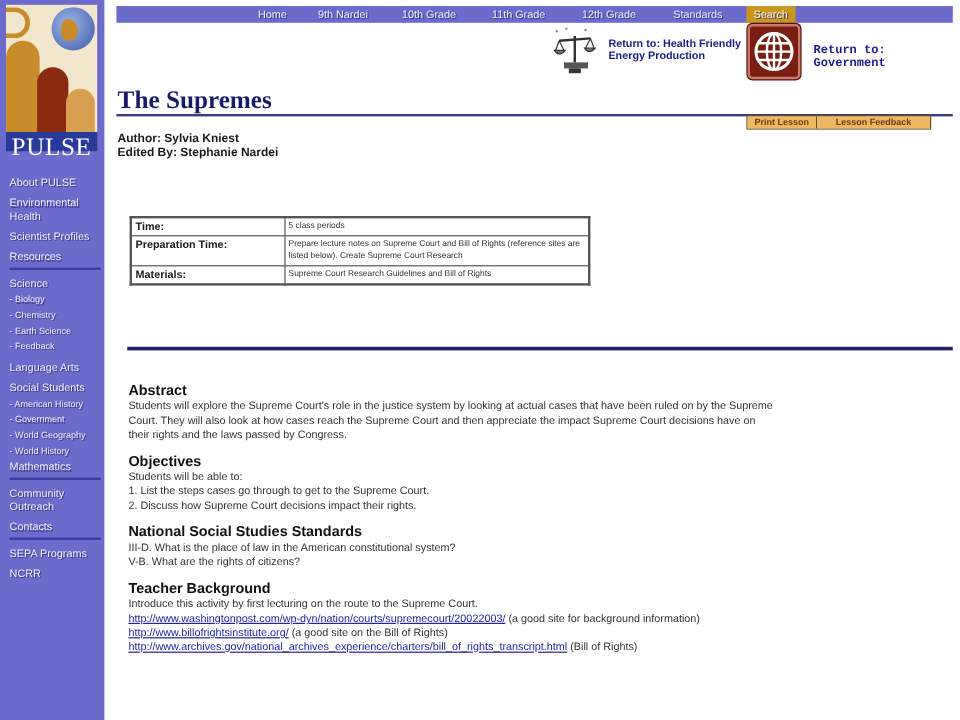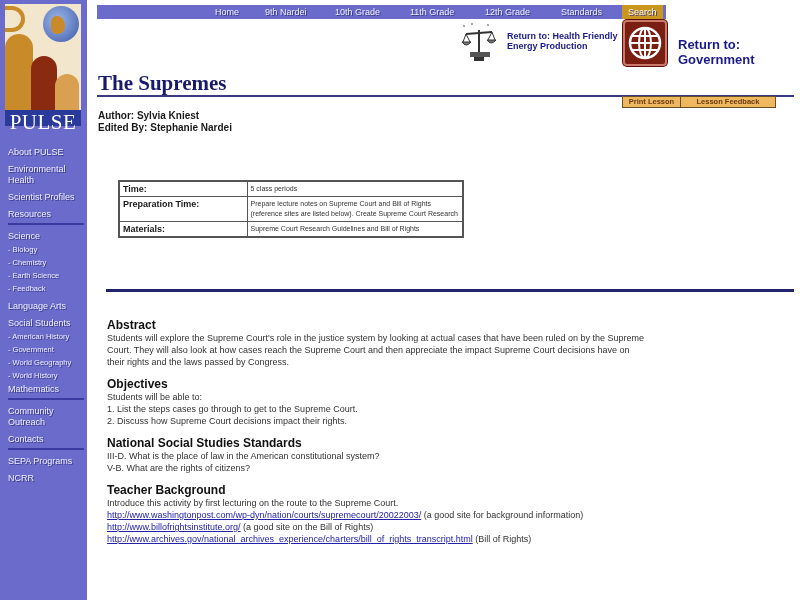"Home" .topnav { width: 569px -> 697px }
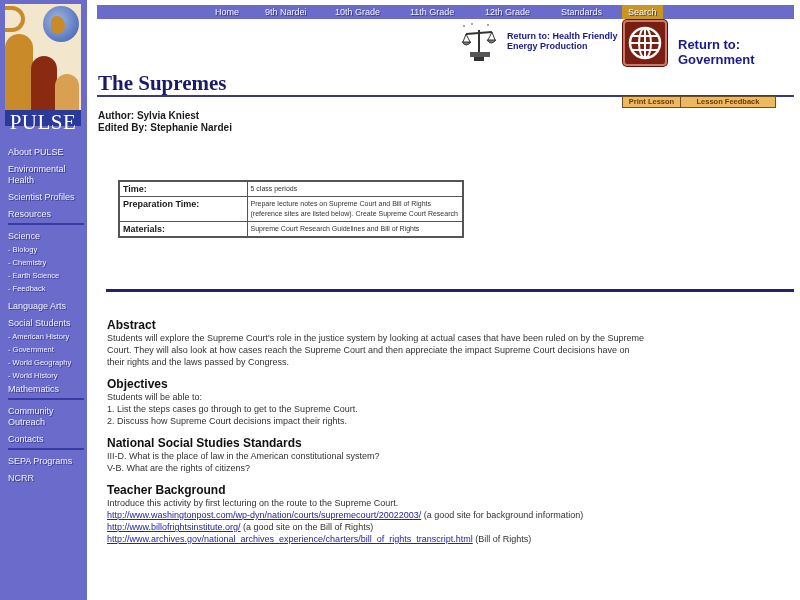"Return to: Government" .ret2 { font-family: none -> Liberation Mono, monospace; font-size: 13px -> 10px }
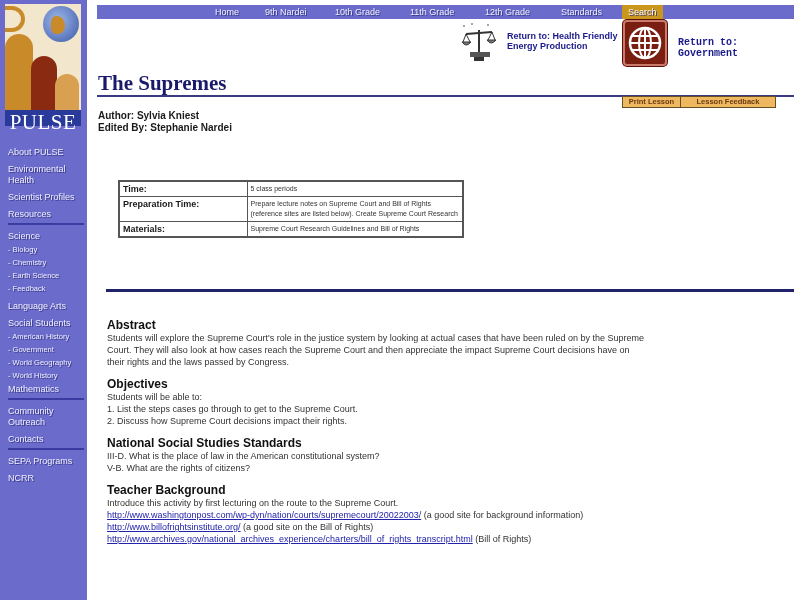"Time:" .info { left: 118px -> 108px; width: 346px -> 384px }
